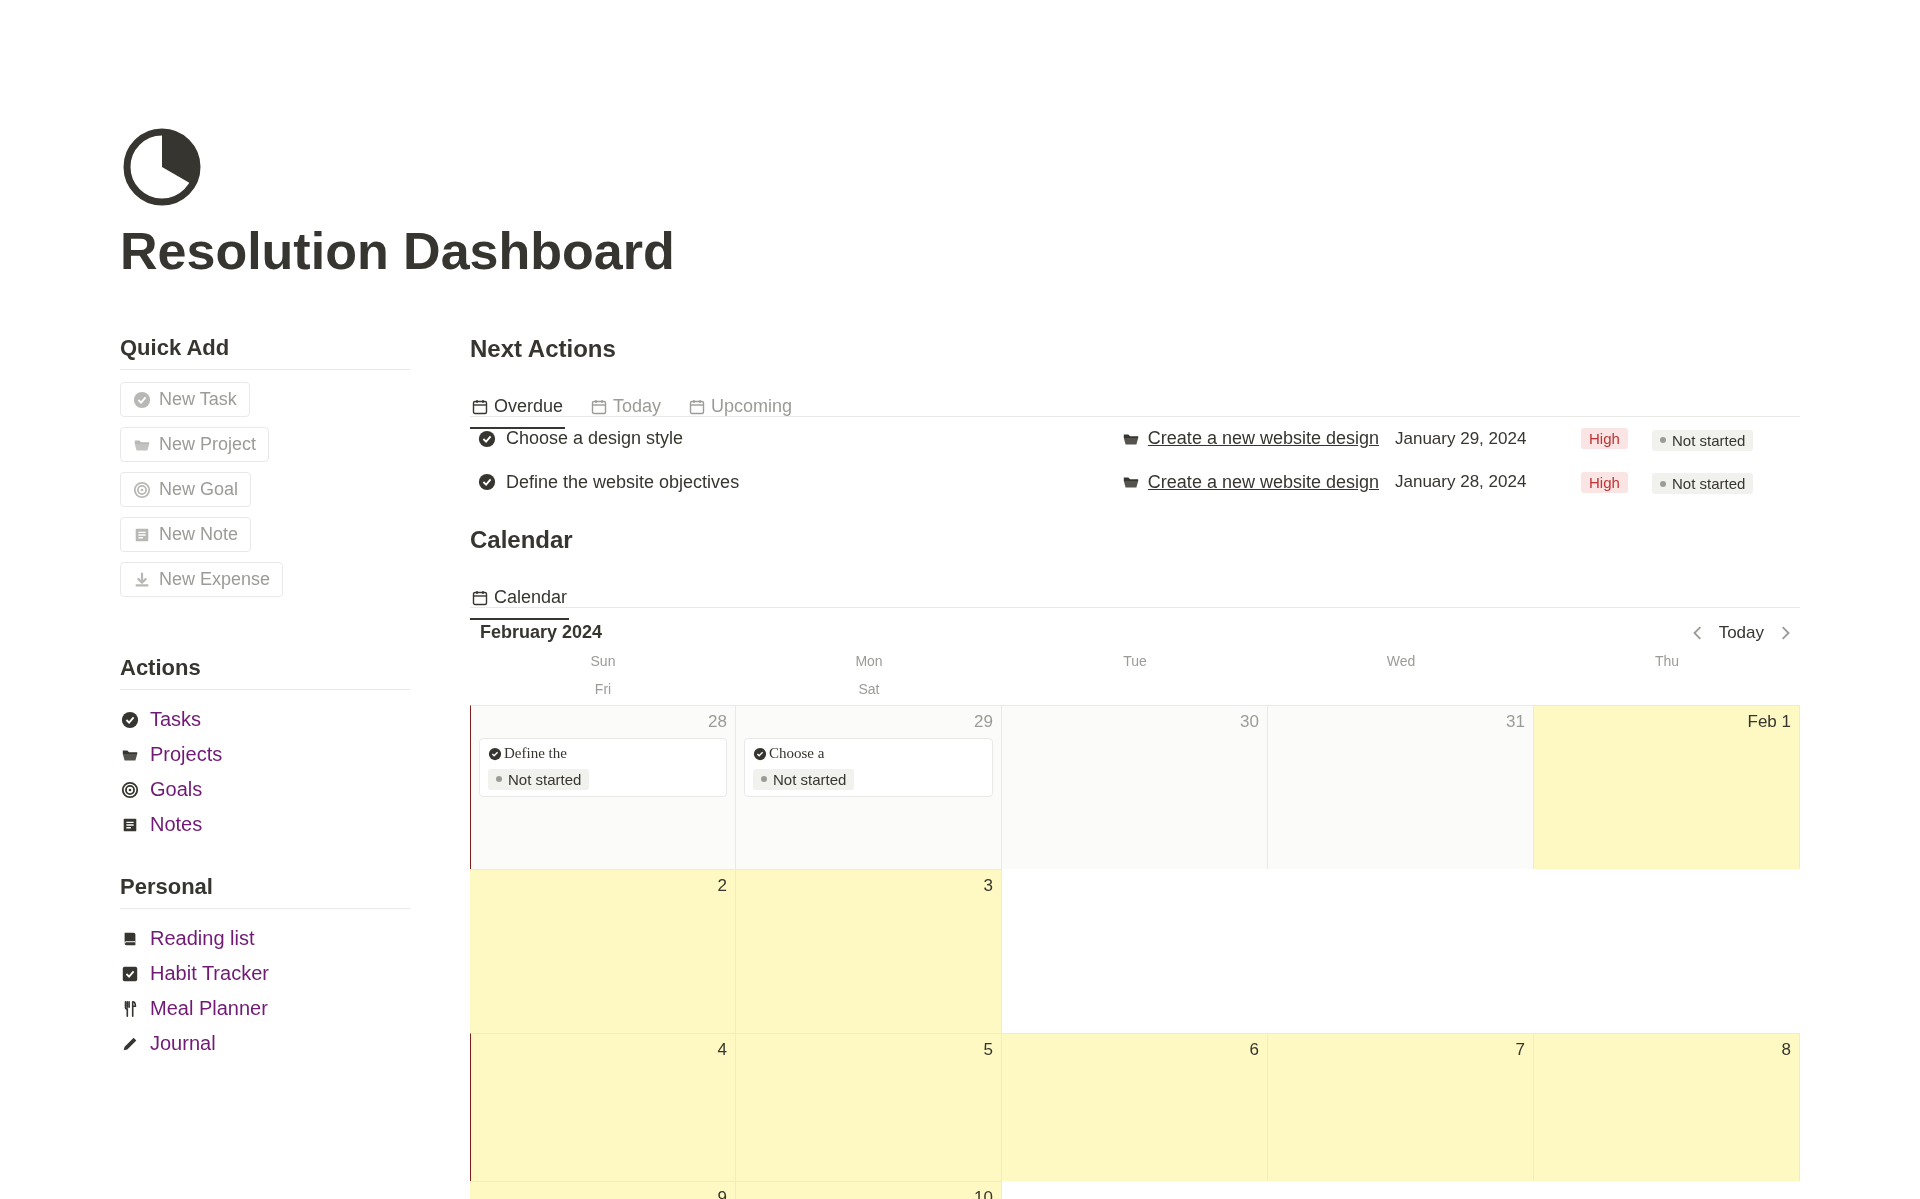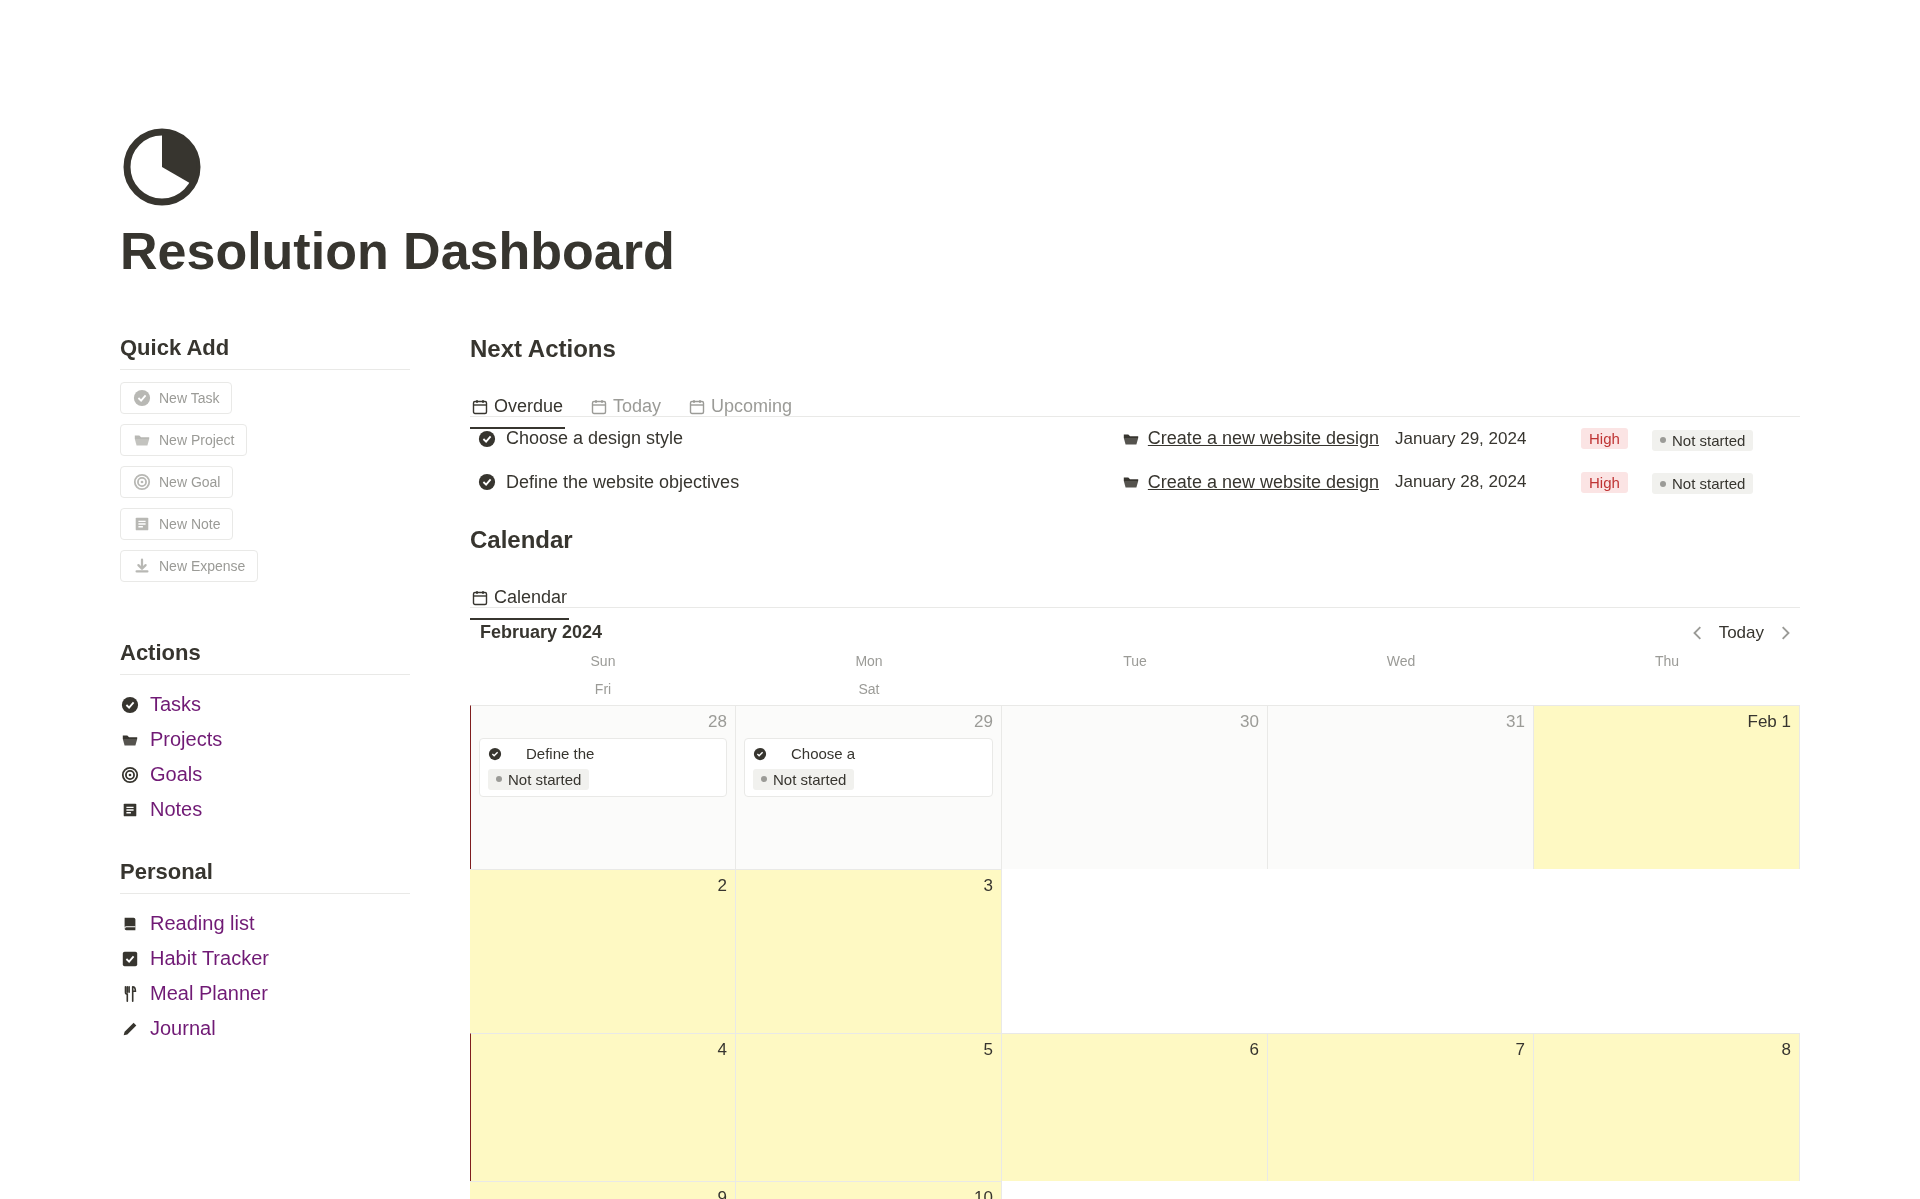"New Task" .btn { font-size: 14px -> 18px }
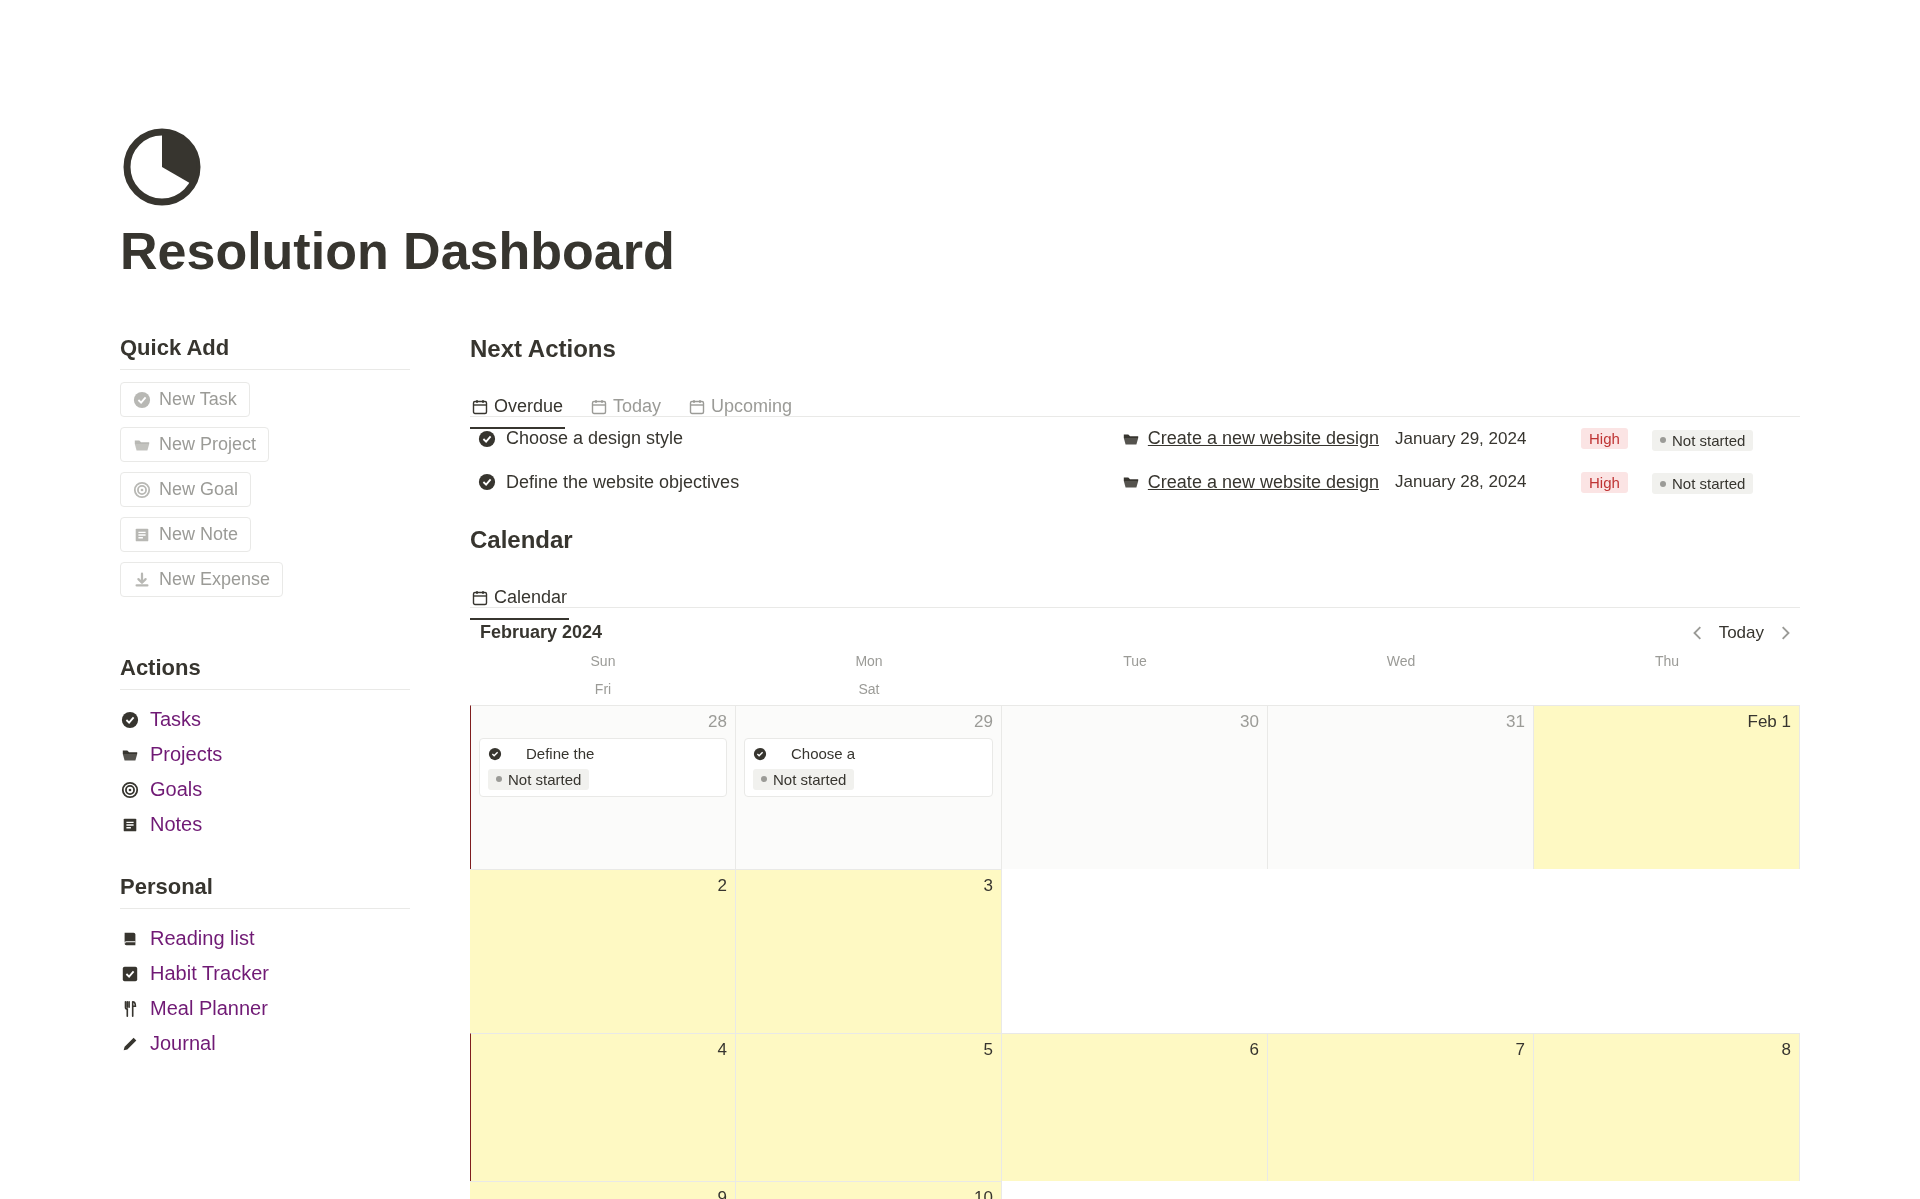"Define the" .cal-event .ev-title { font-family: none -> Liberation Serif, serif; gap: 24px -> 2px }
